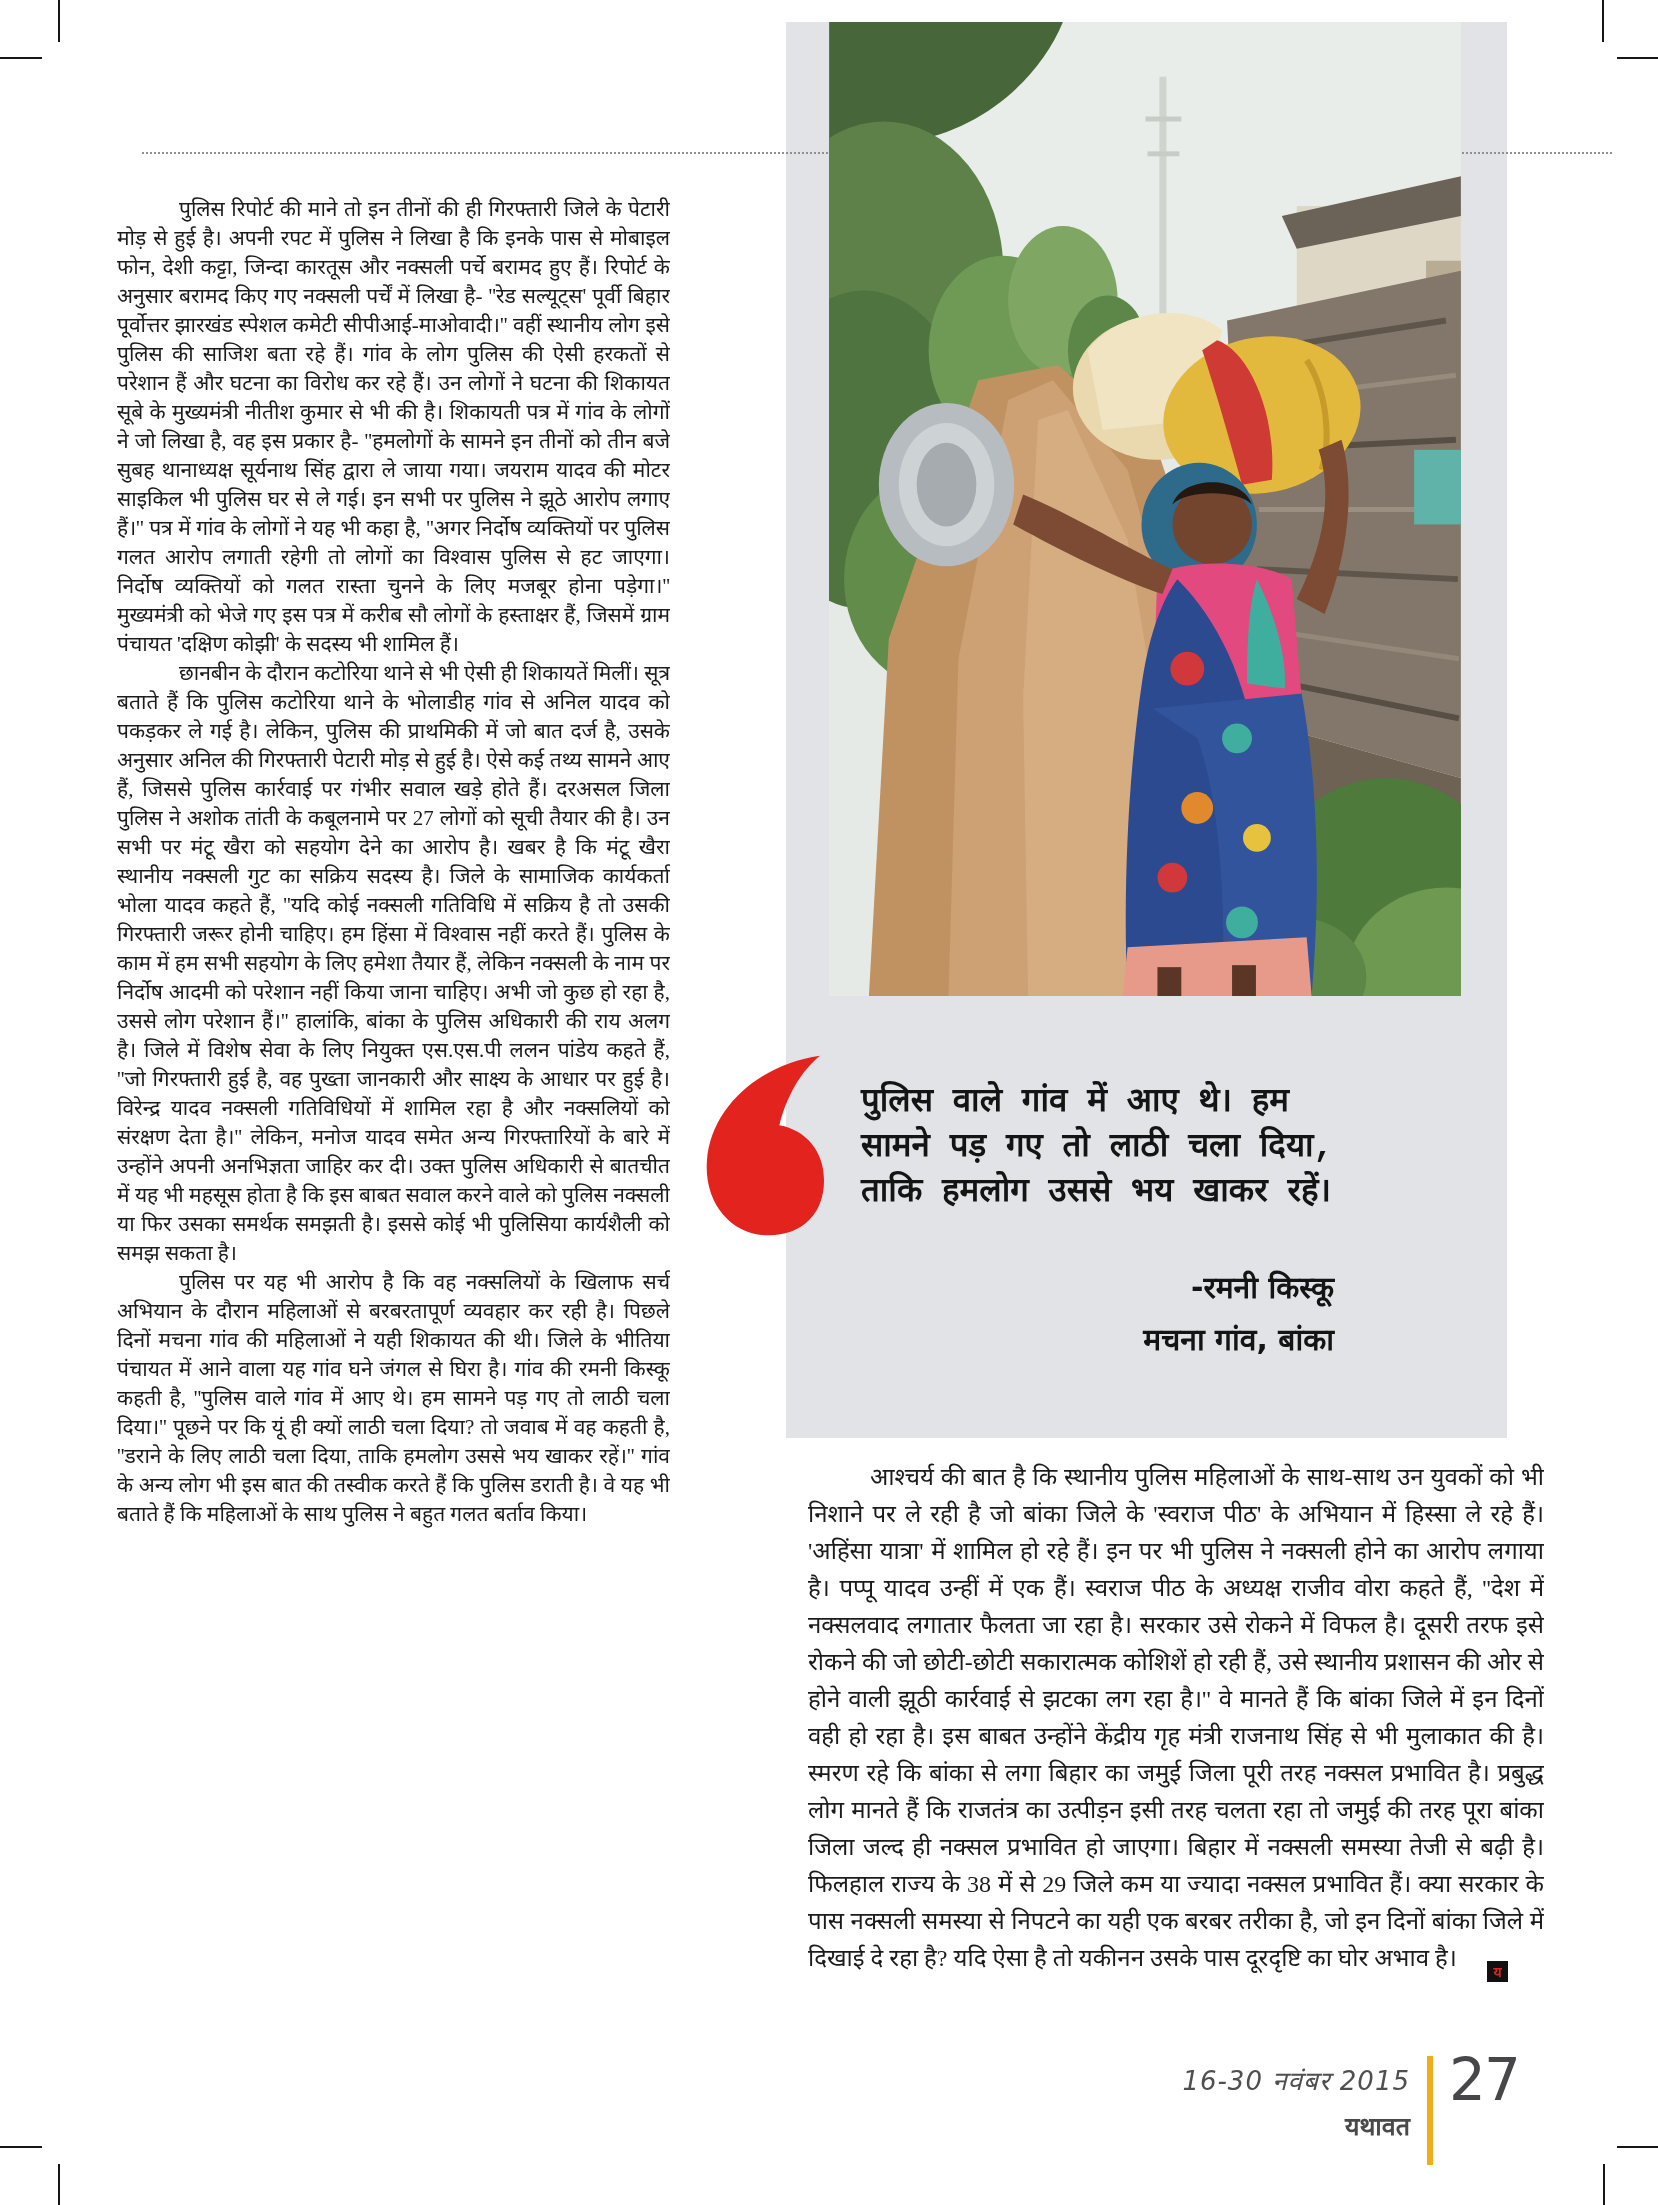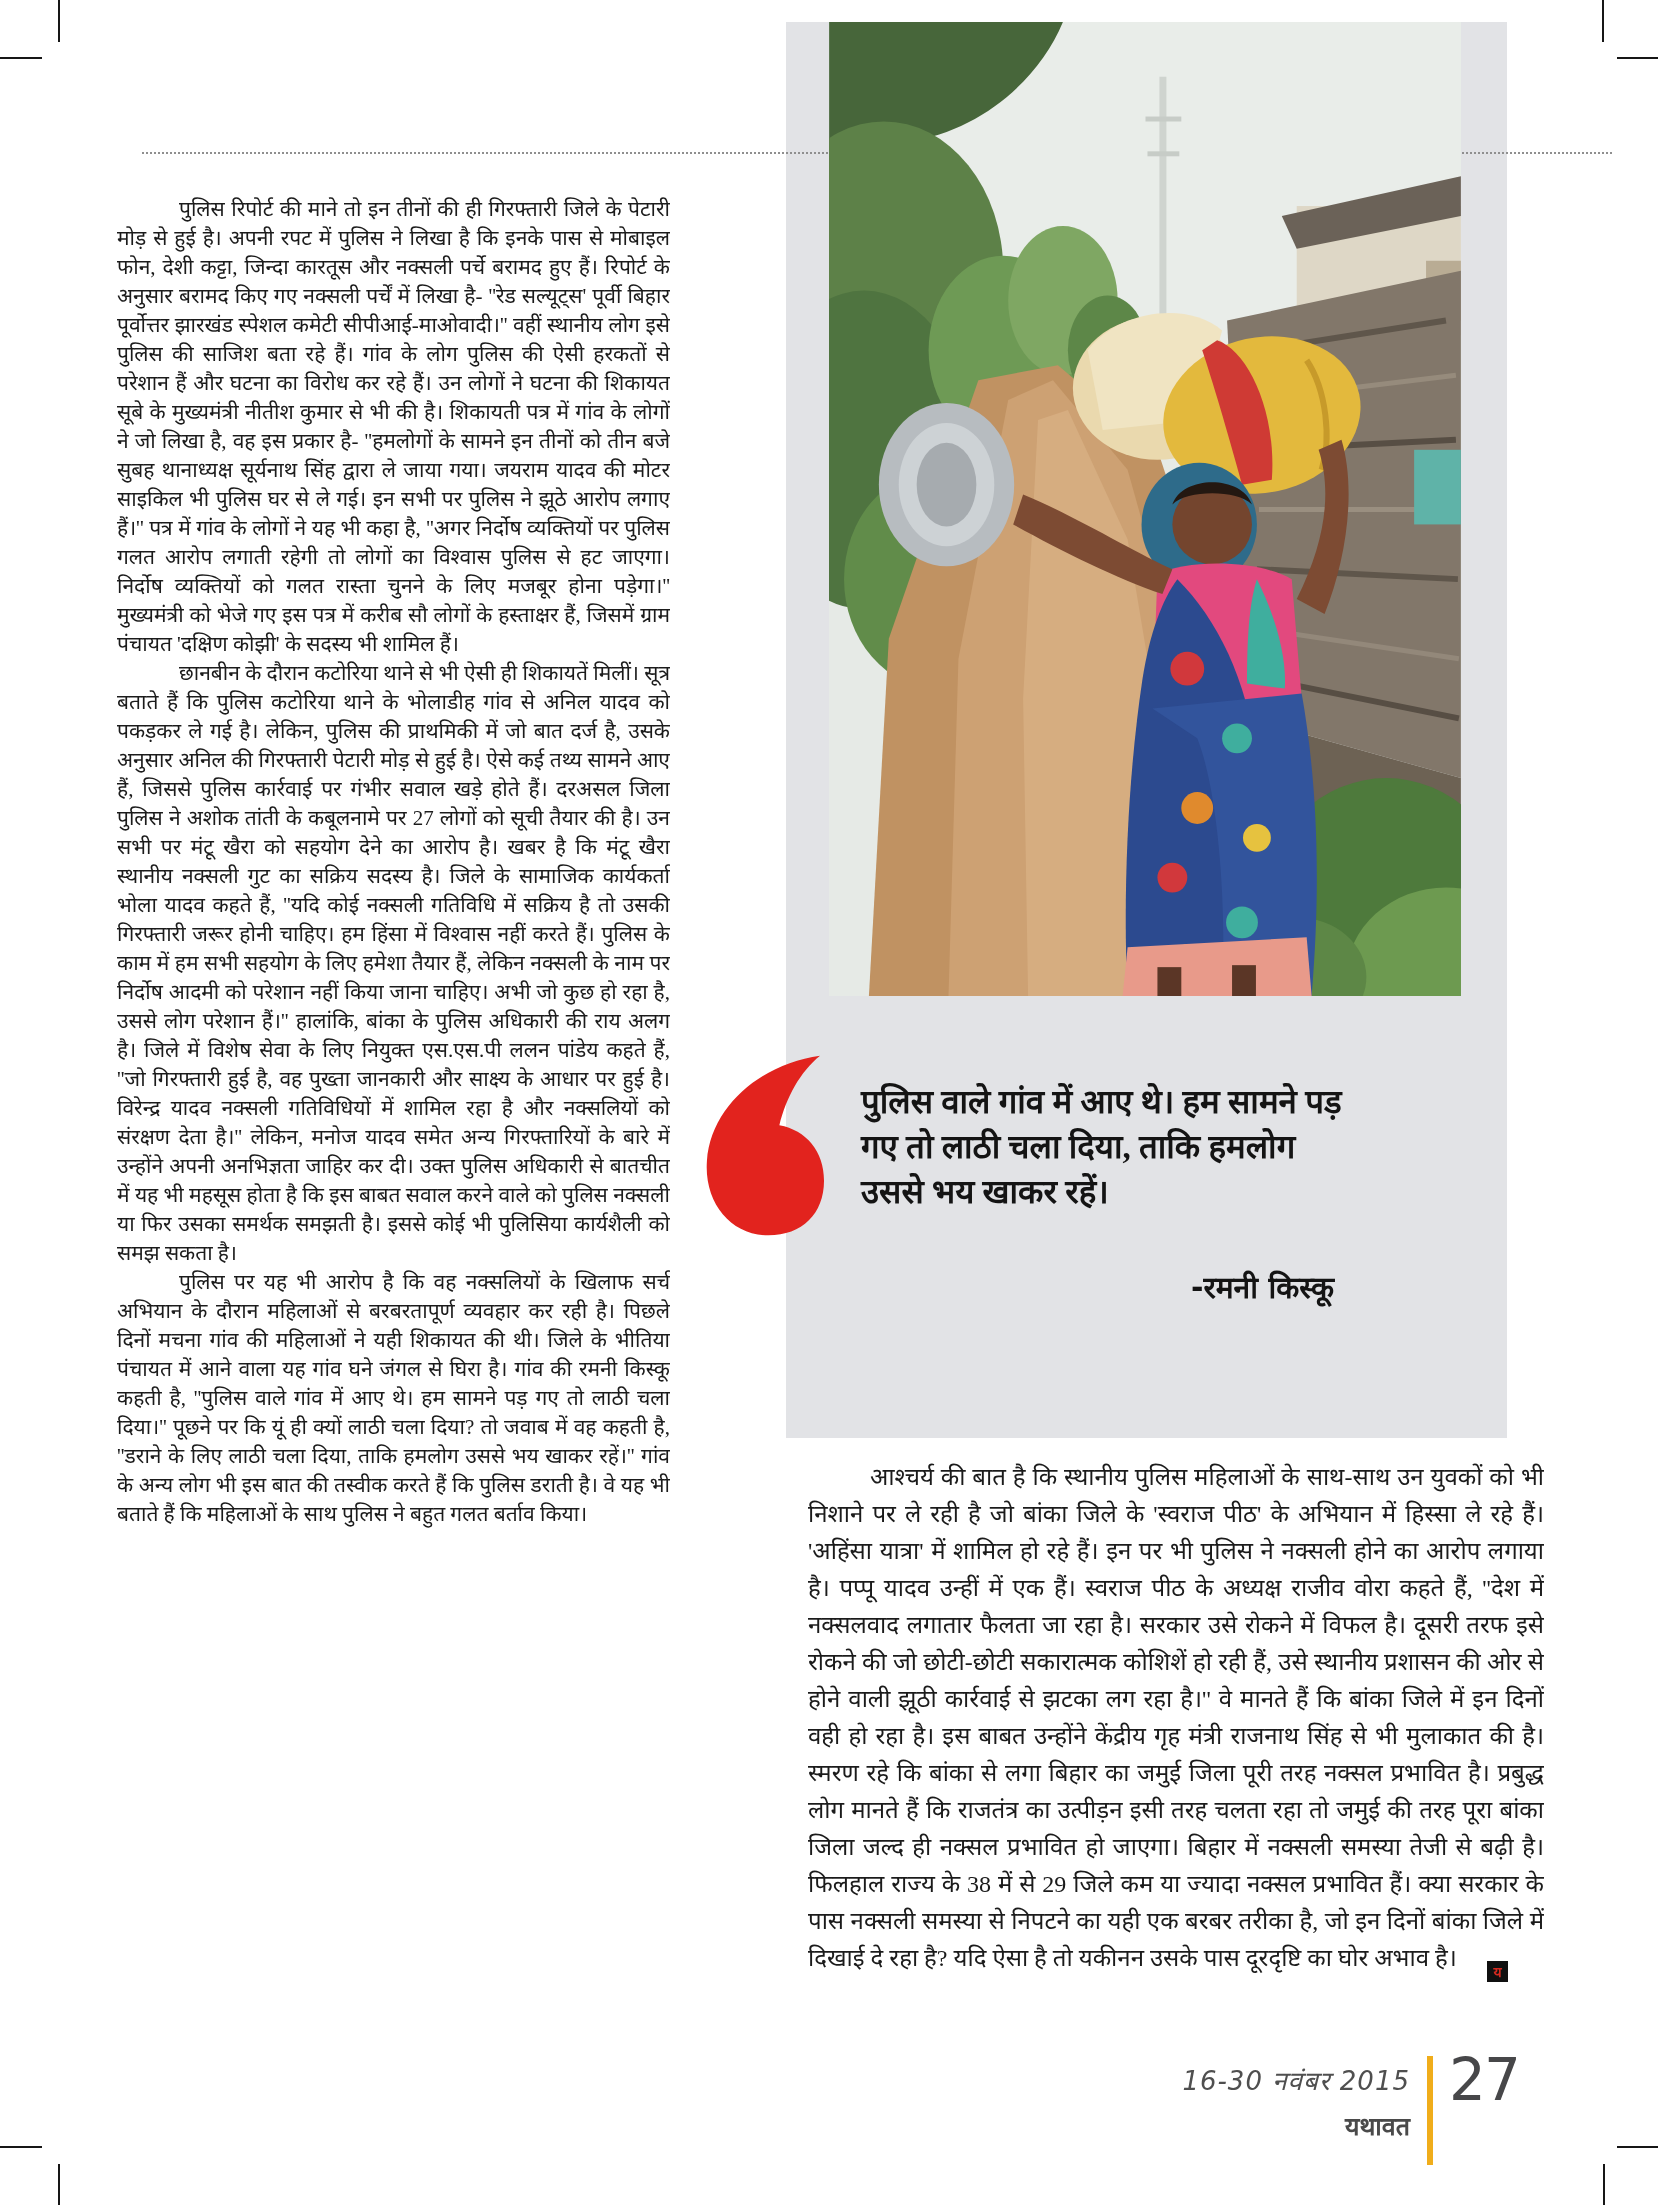"पुलिस वाले गांव में आए" .pull-quote { font-family: Liberation Serif, serif -> Liberation Mono, monospace }
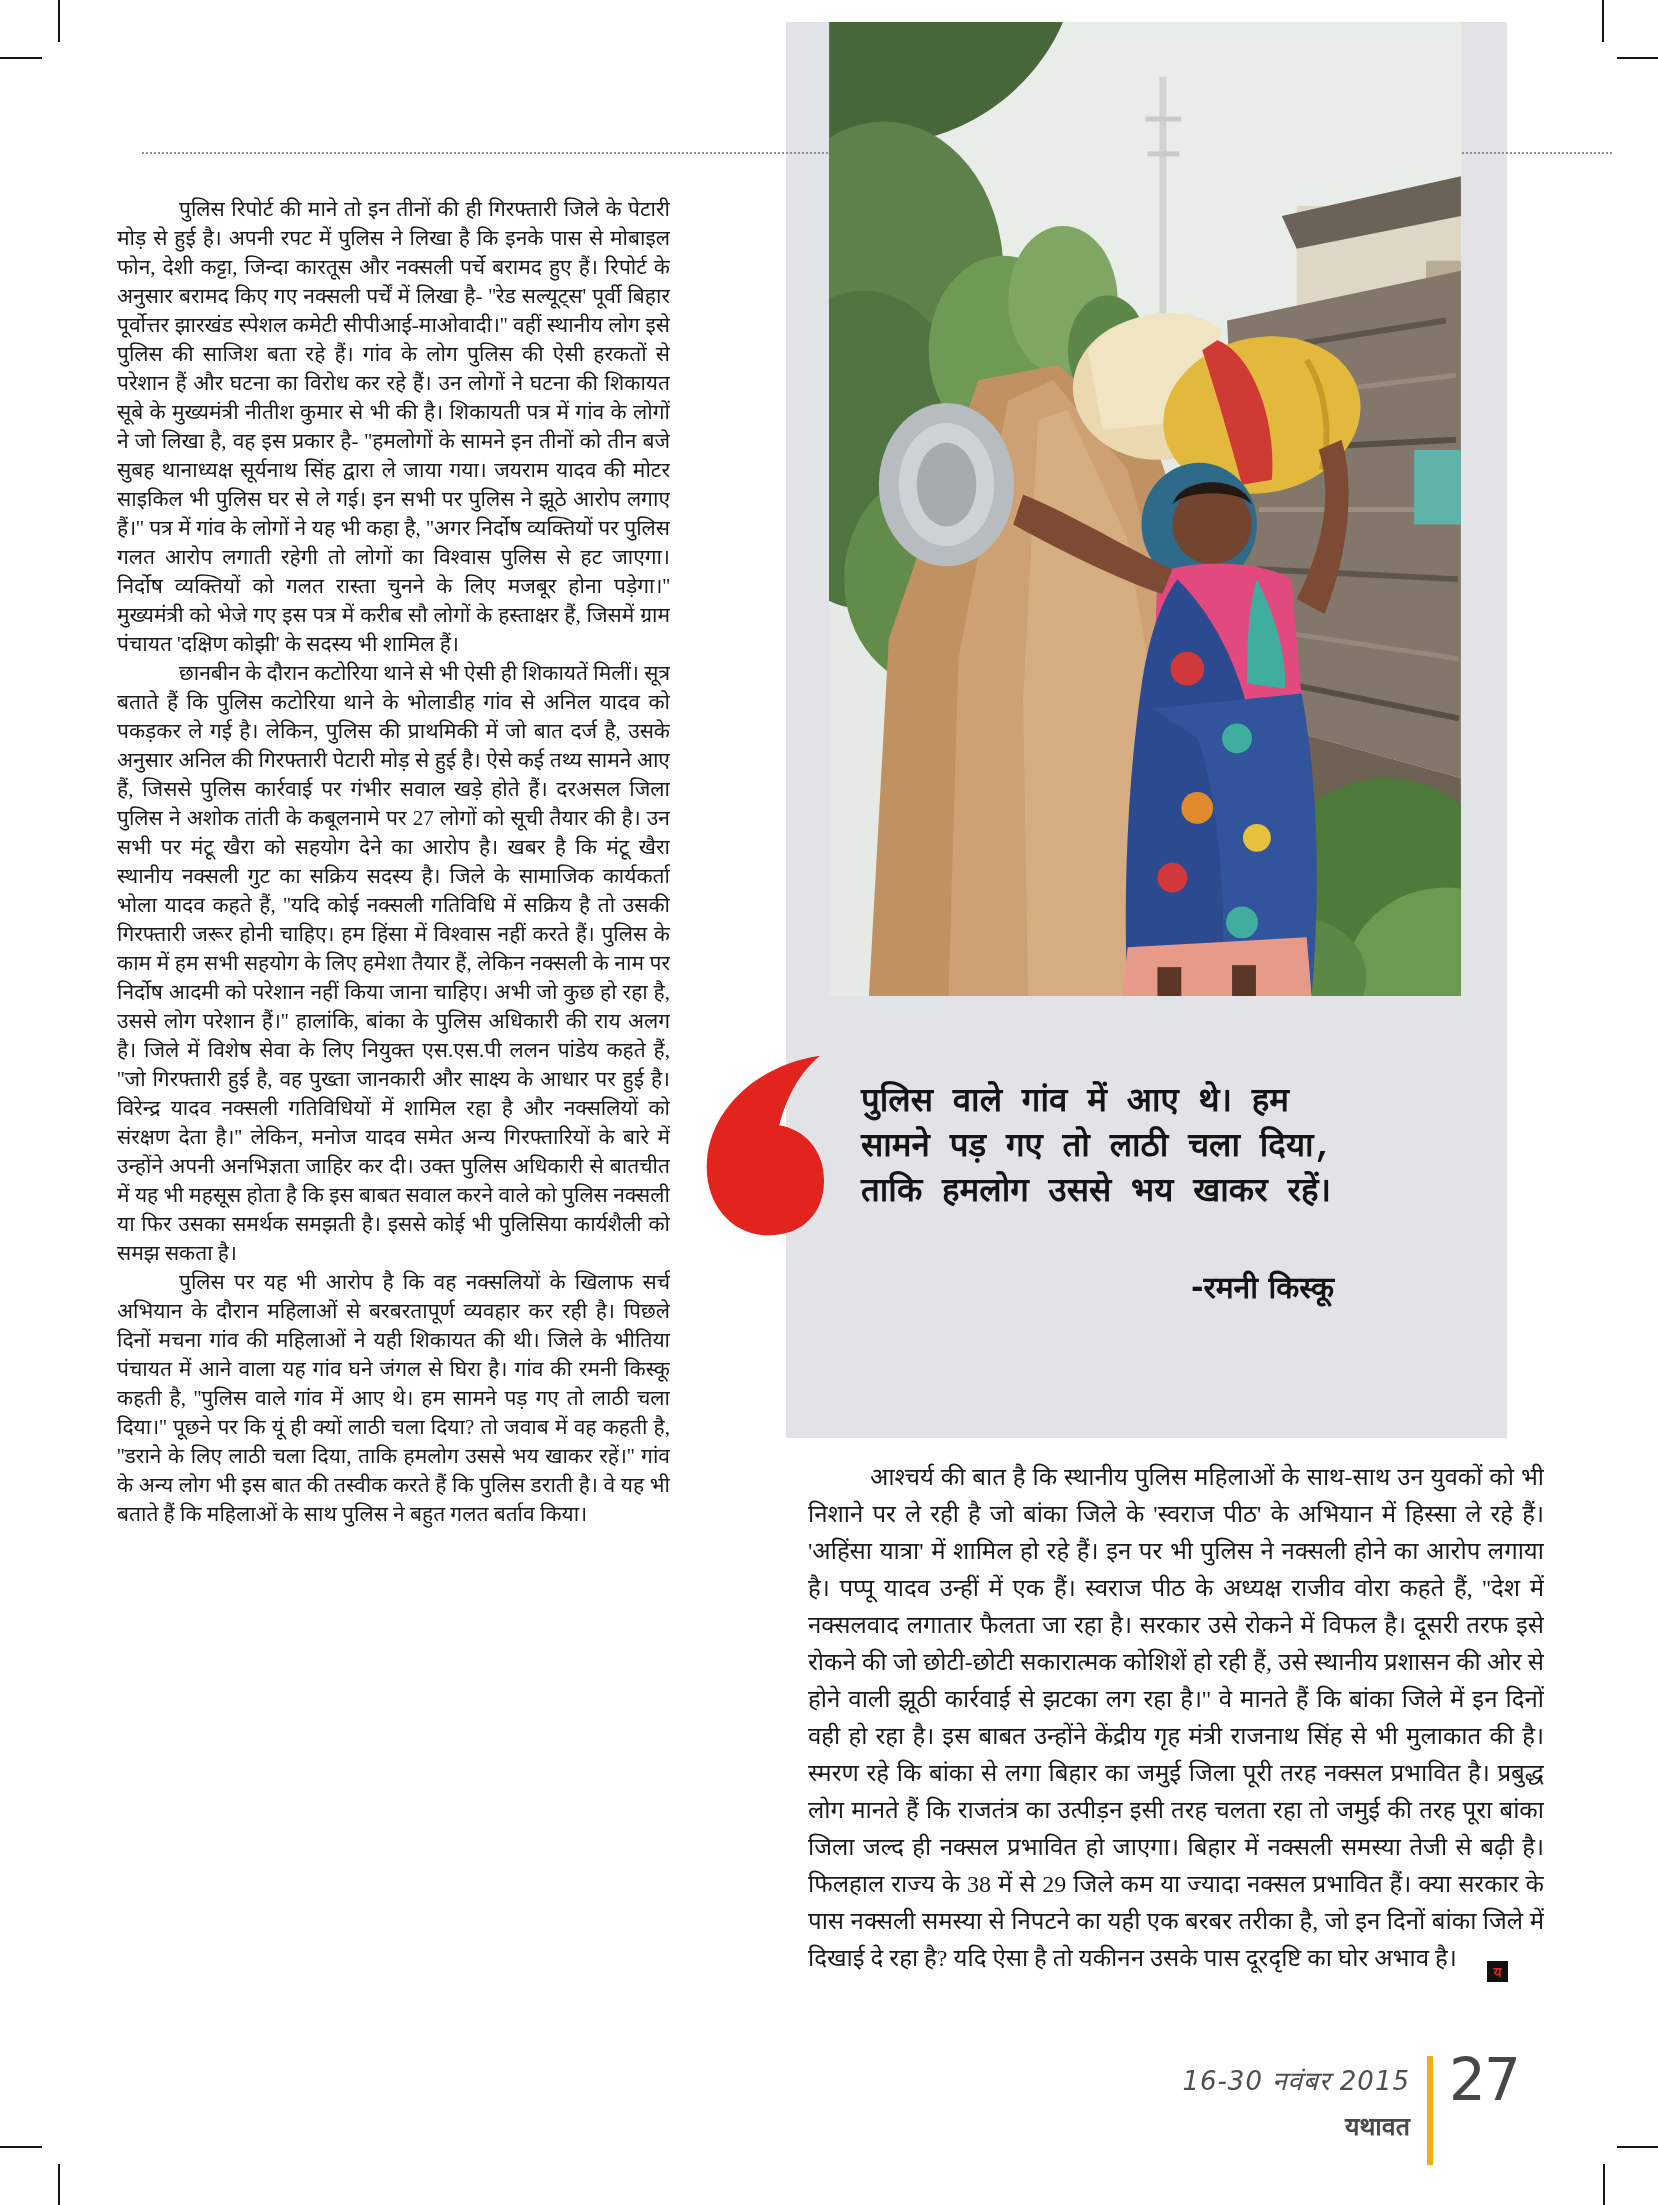"मचना गांव, बांका" div { html: none -> <div>मचना गांव, बांका</div> }
